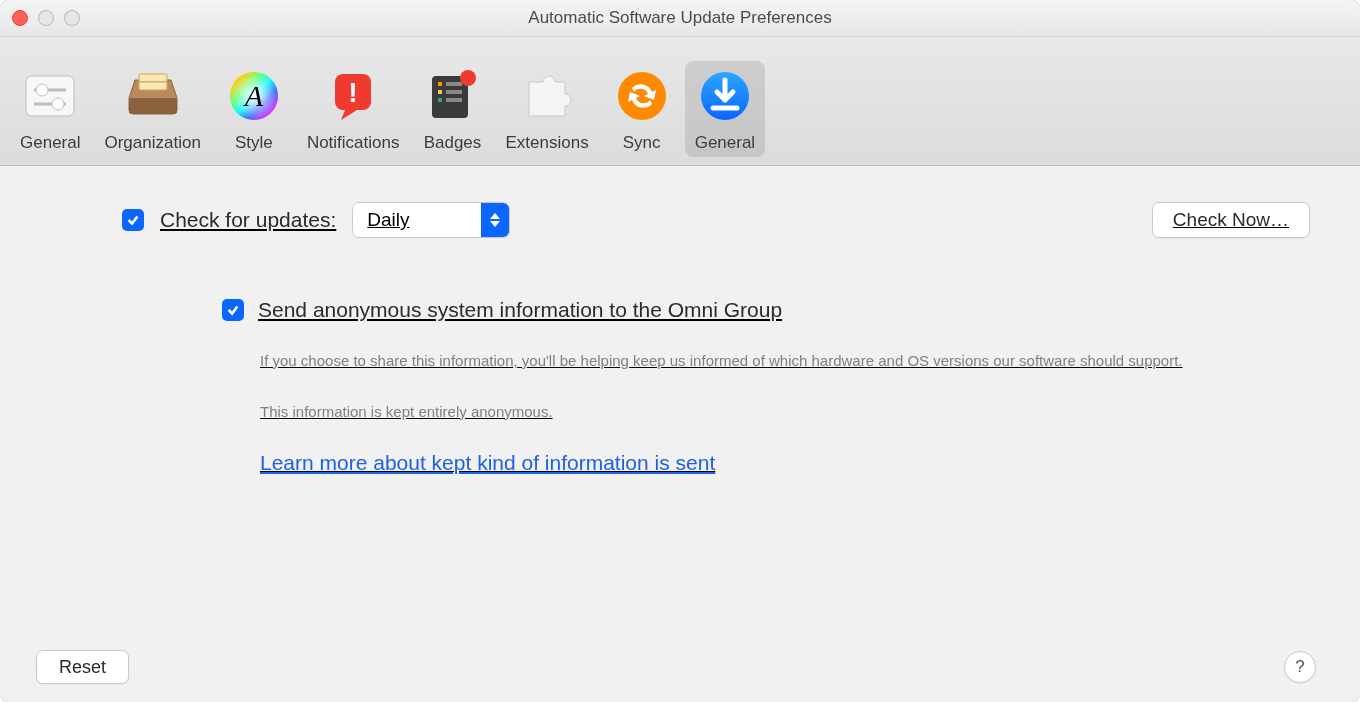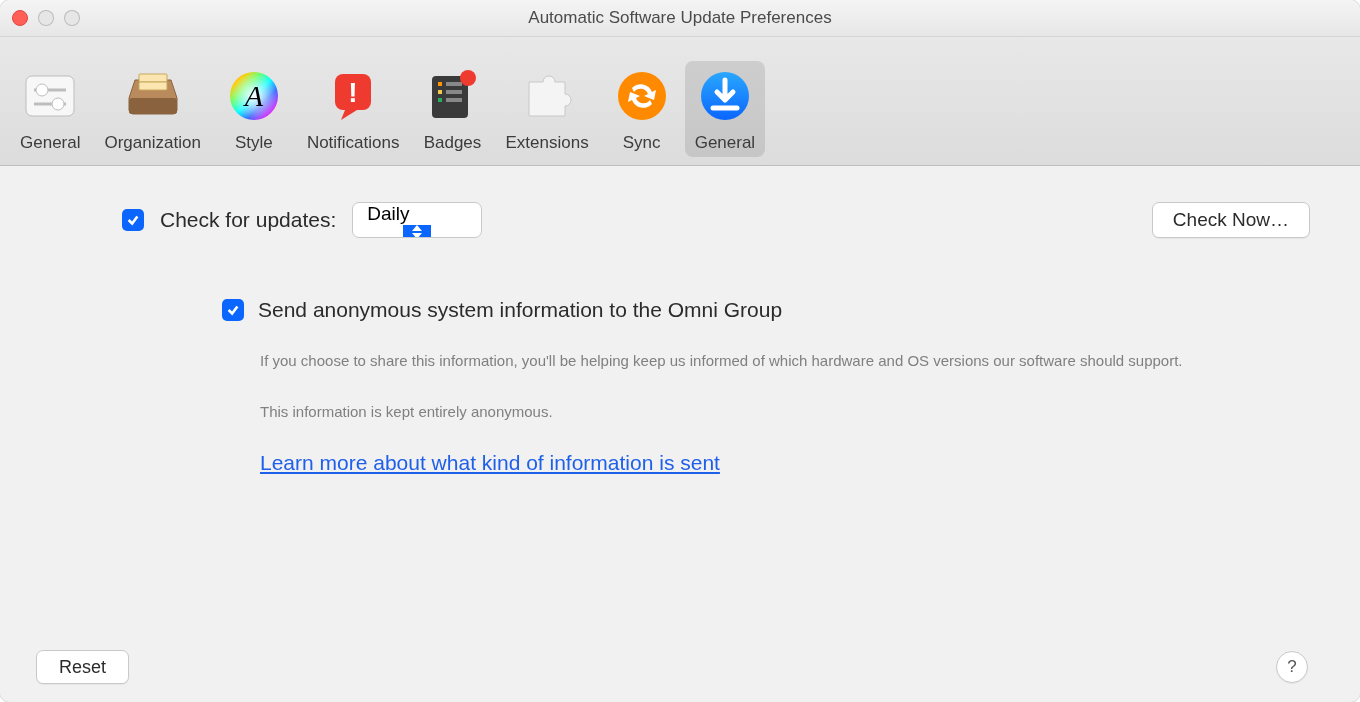"Check for updates:" .content { text-decoration: none -> underline }
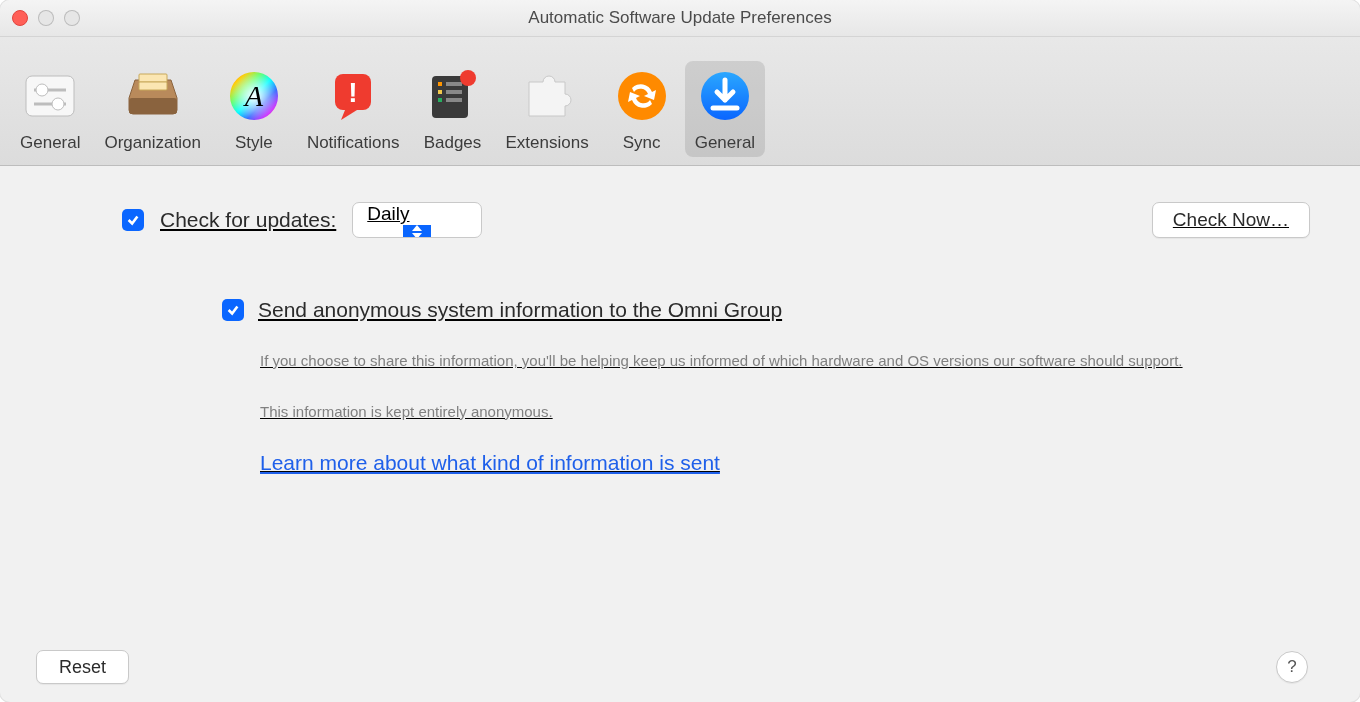"Daily" .select { flex-direction: column -> none }
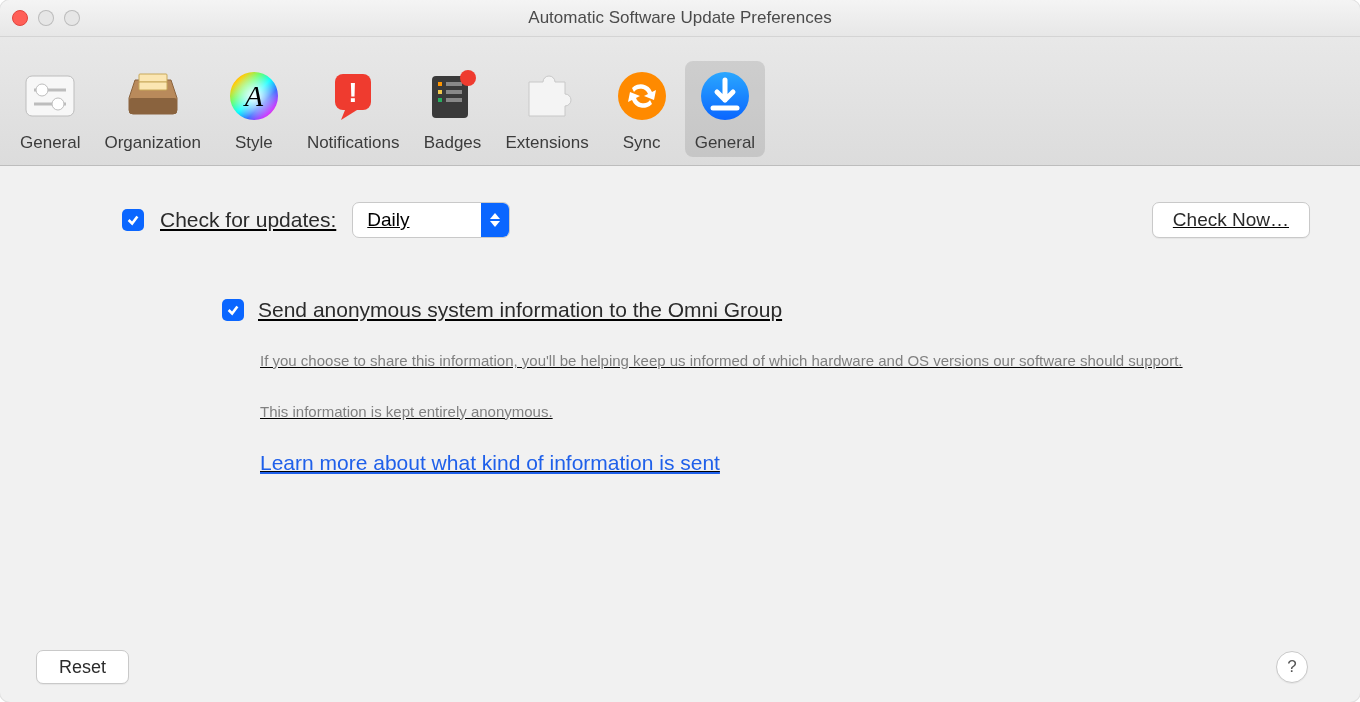"Learn more about what kind" a.link { text: what -> kept }
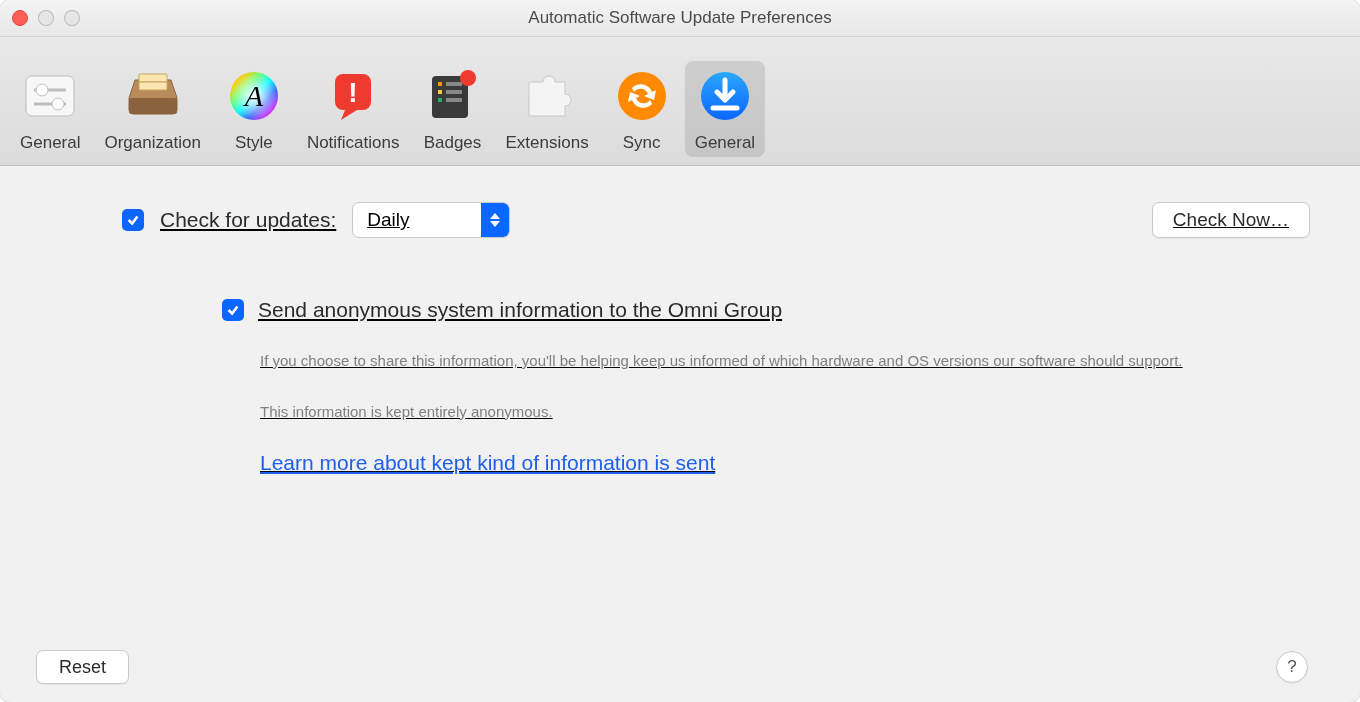"Reset" .footer { right: 16px -> 8px }
